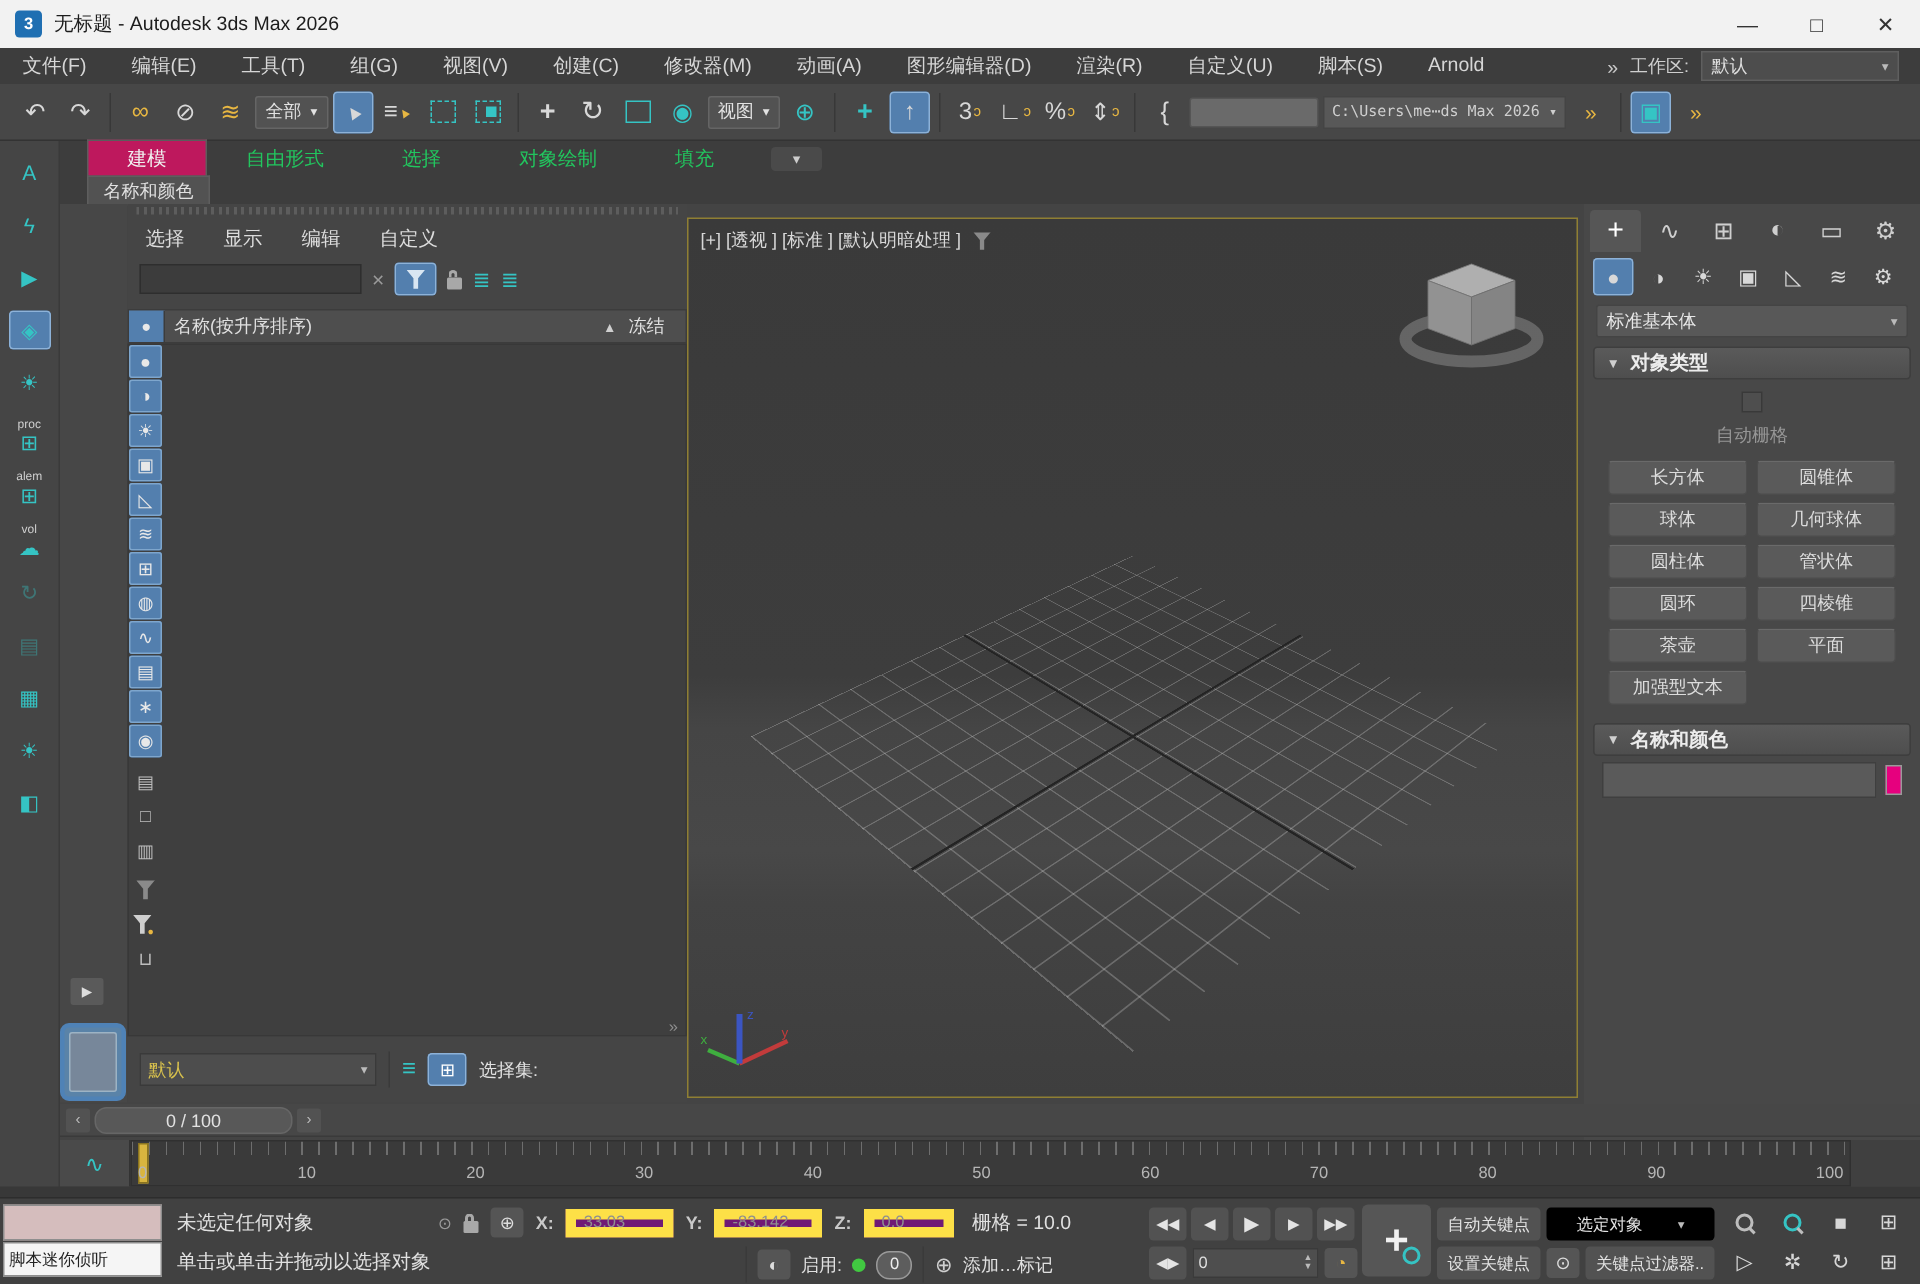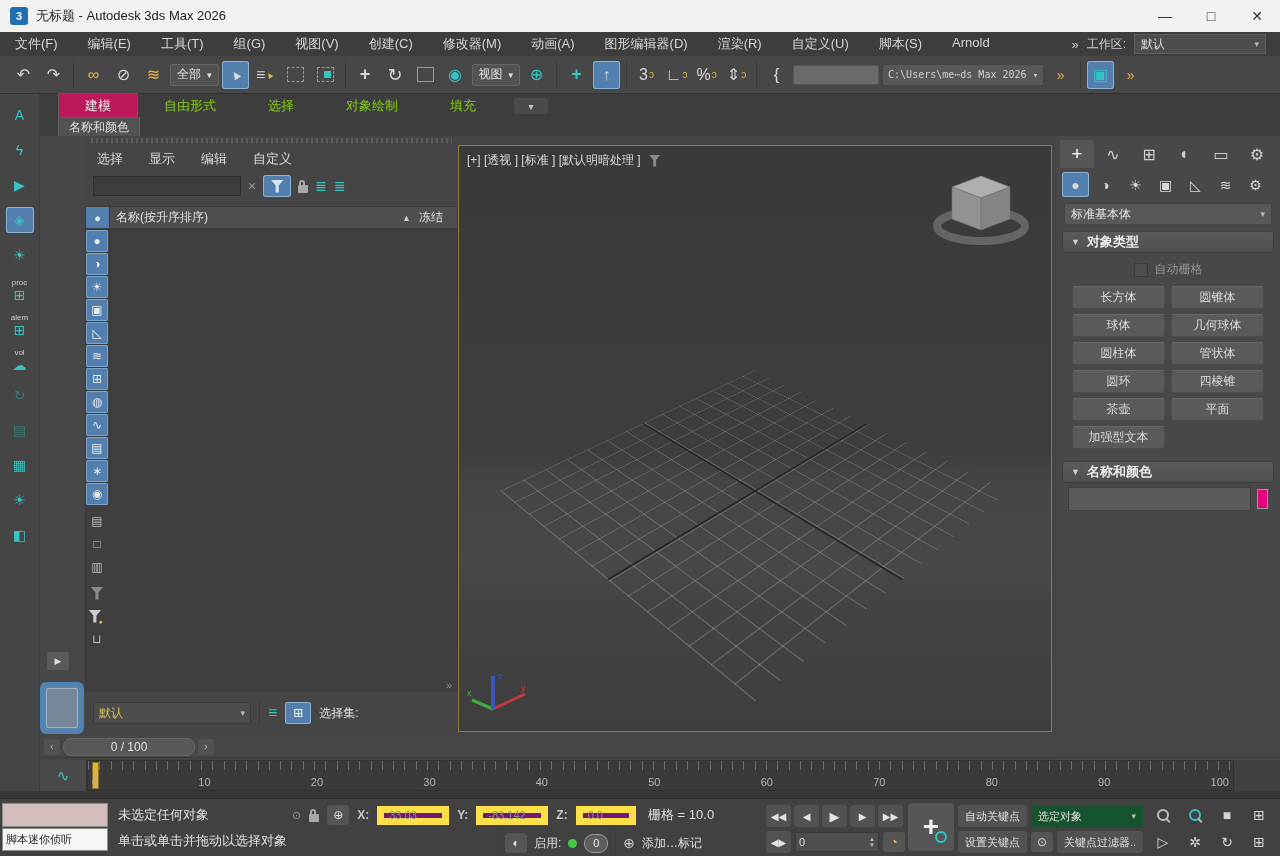"自由形式" .ribbon-tabs [data-name="ribbon-tab"] { color: #84cc16 -> #22c55e }
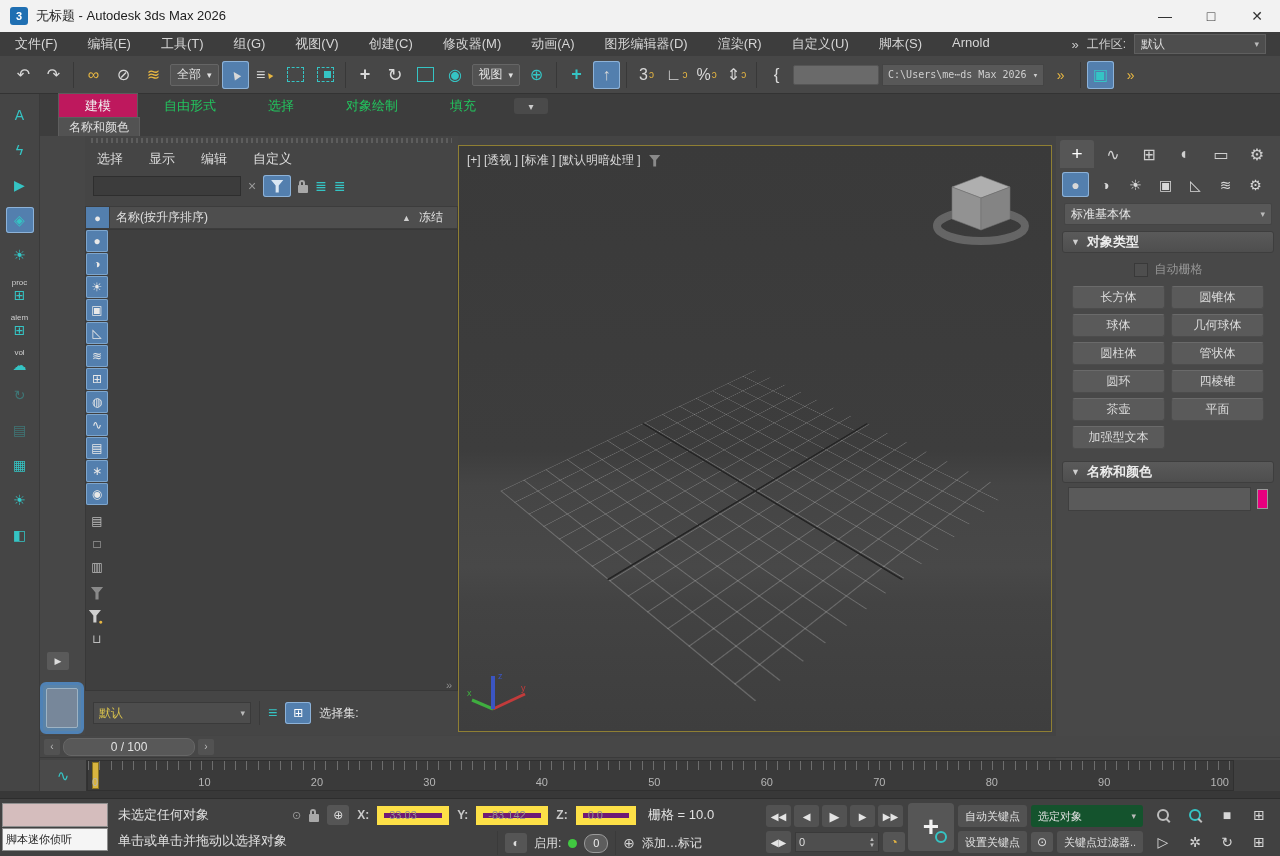"自动栅格" .cb-row { flex-direction: none -> column }
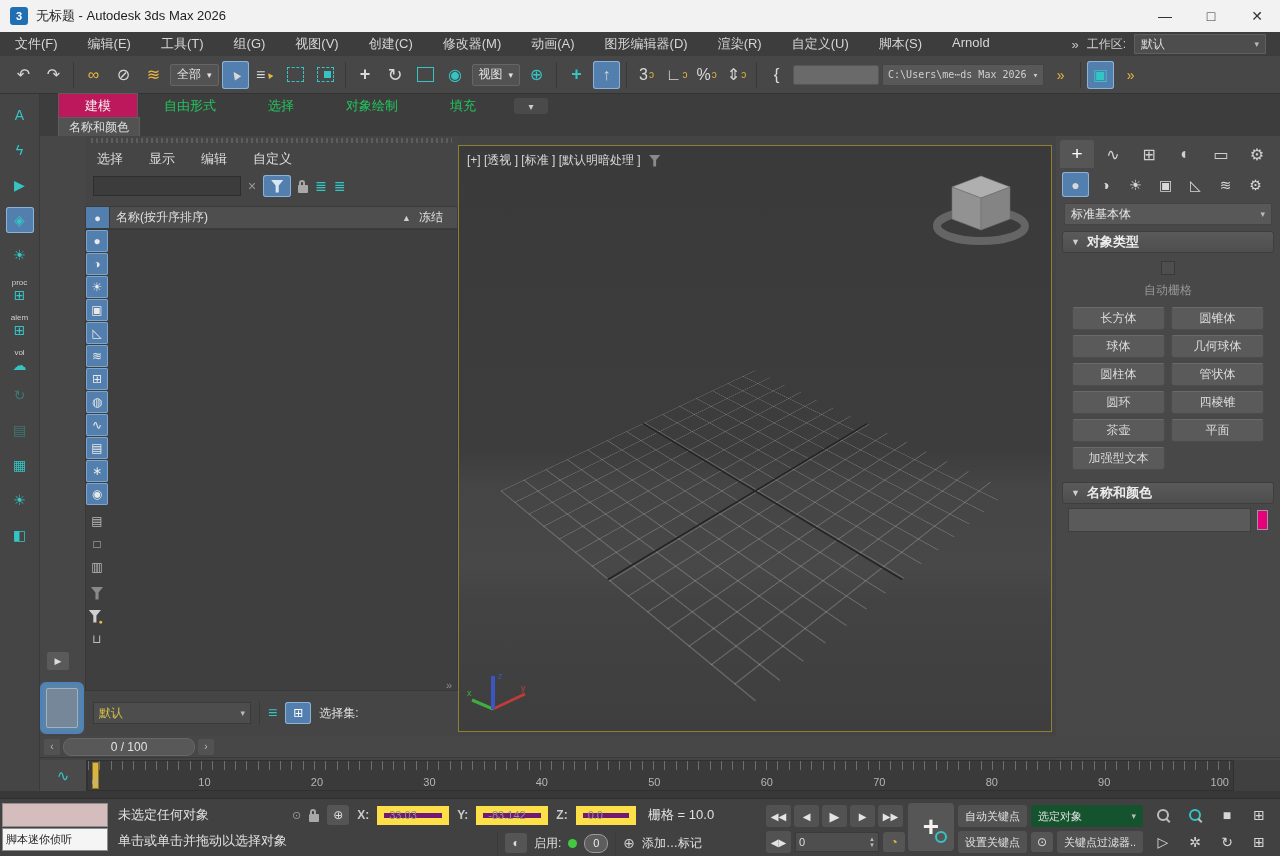"选定对象" .sb-dd { background: #14532d -> #000000; padding: 0 7px -> 0 20px }
